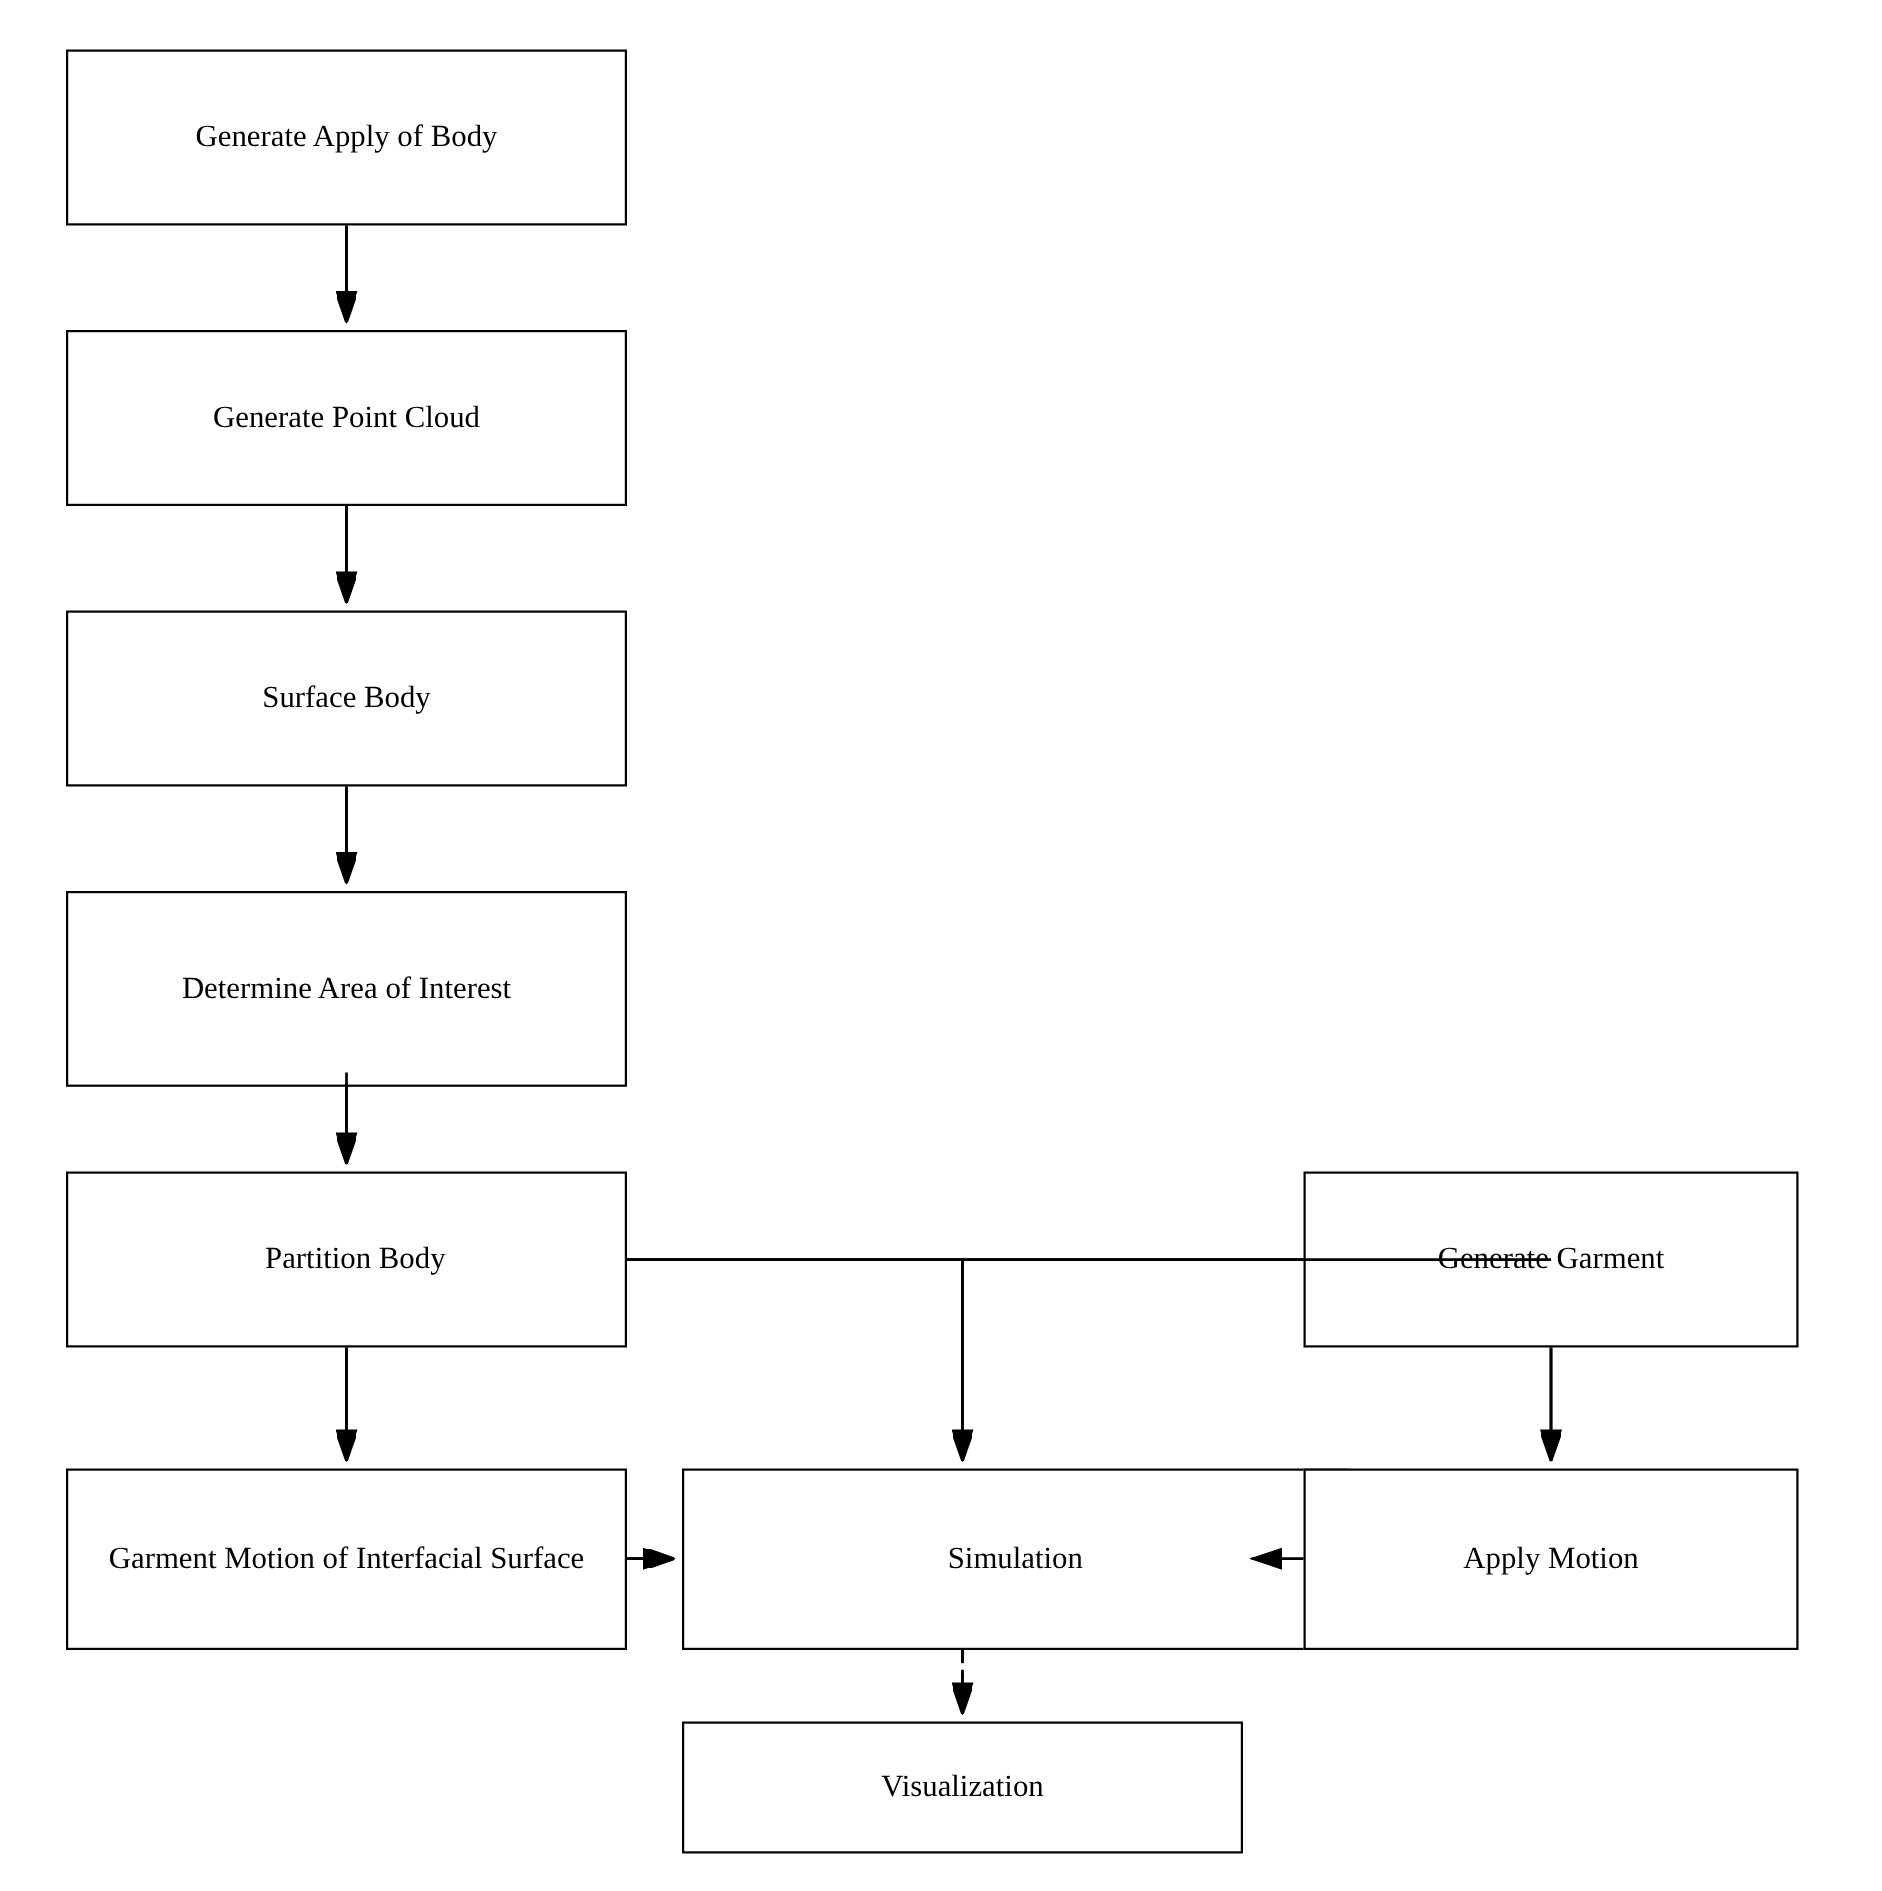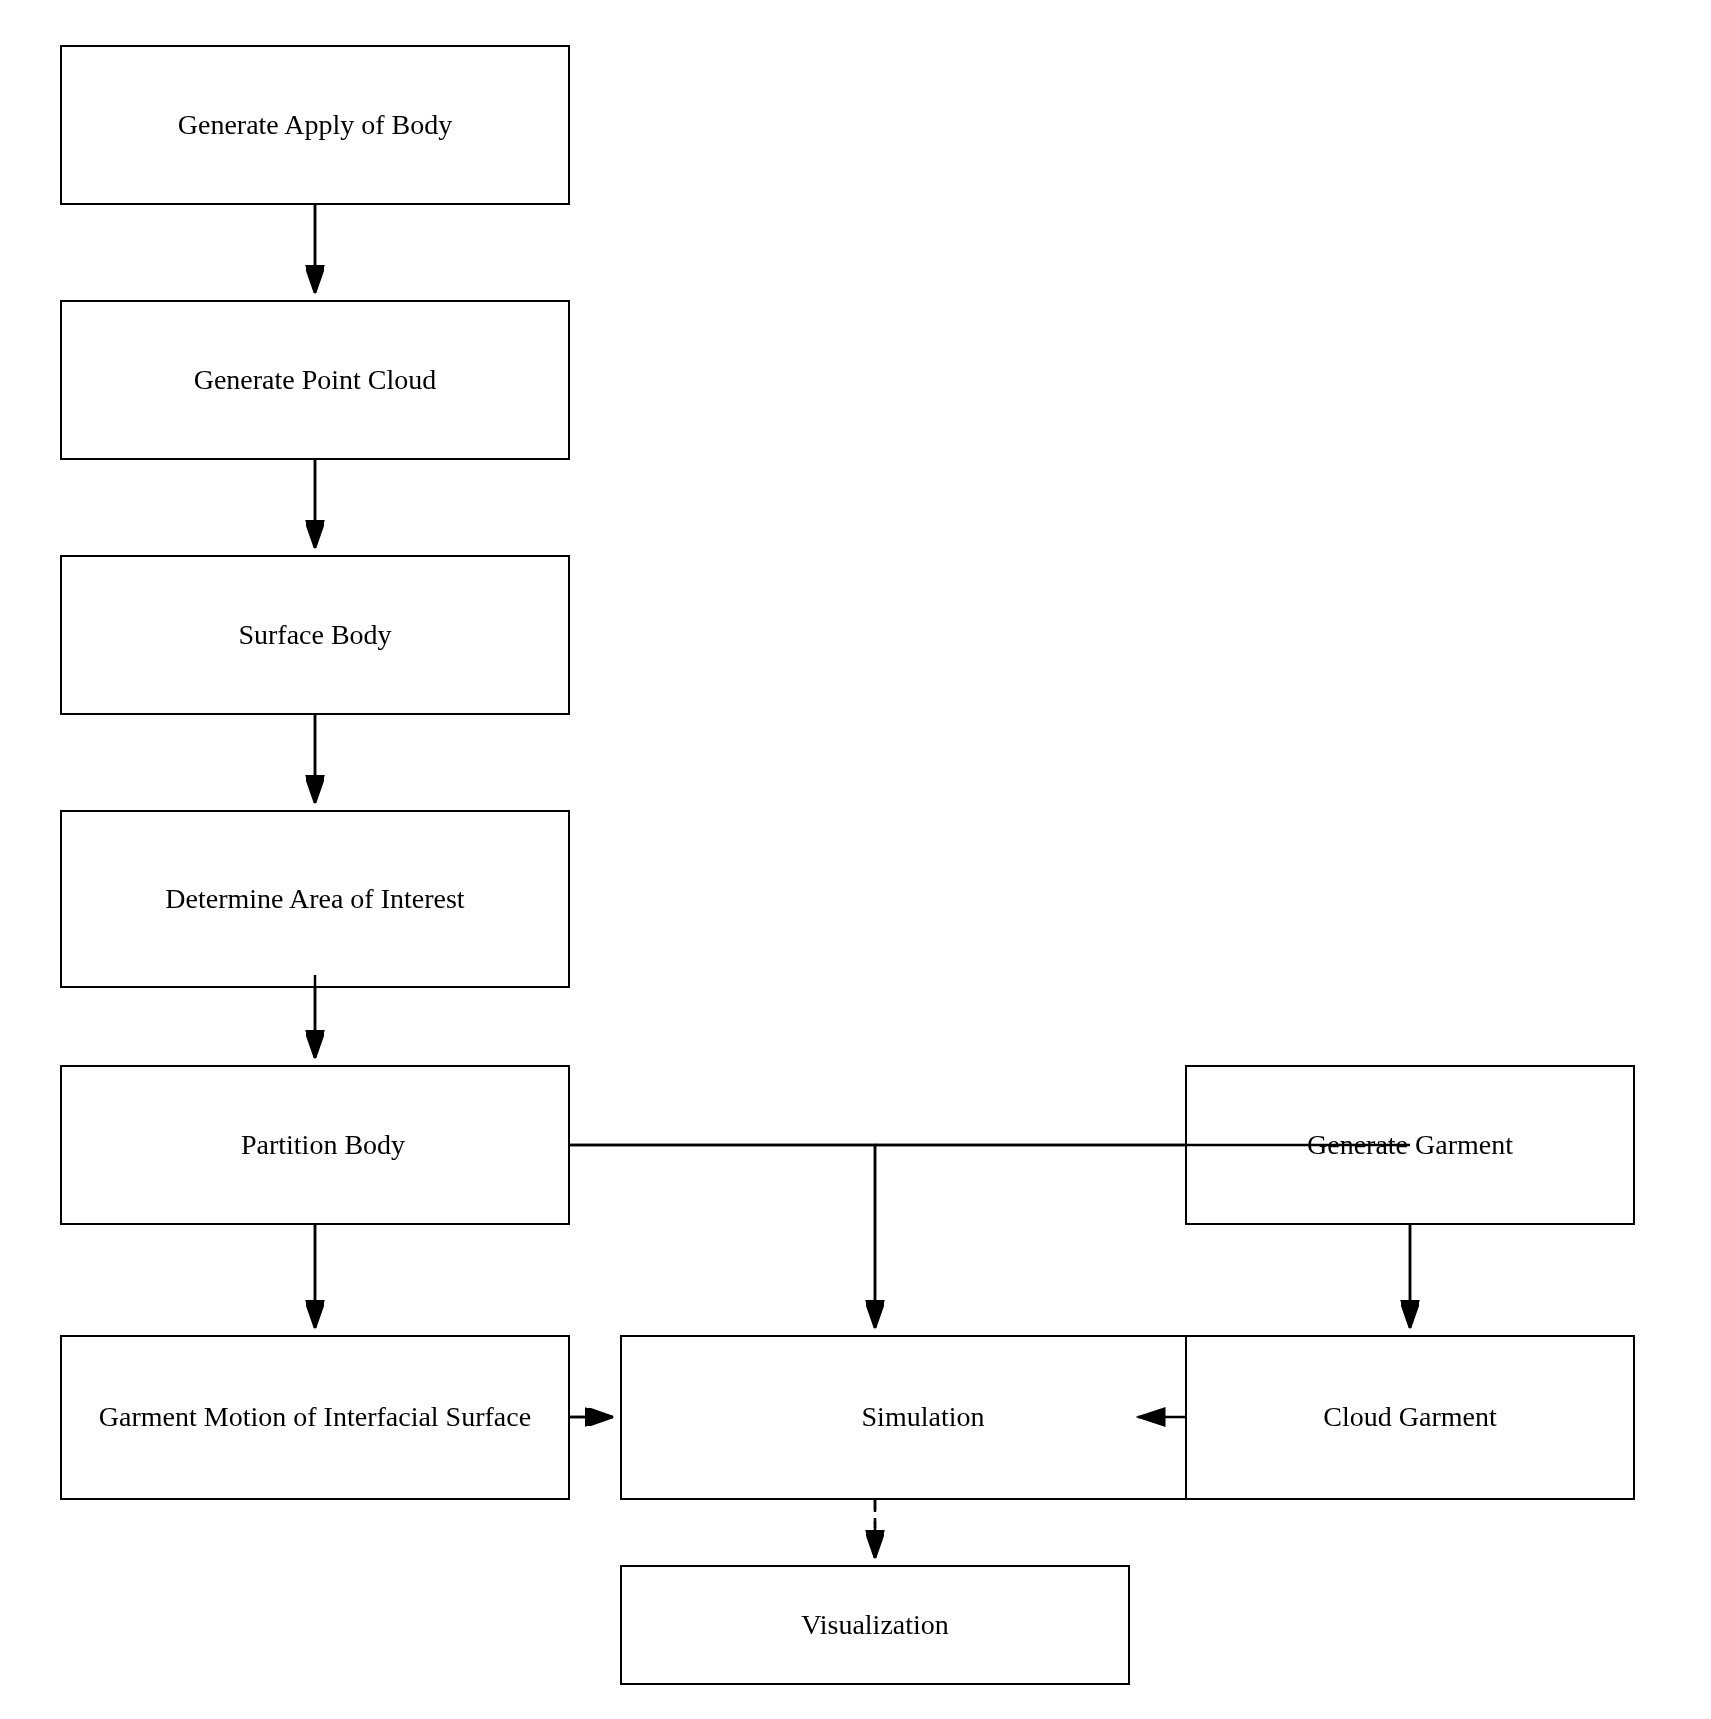"Cloud Garment" span { text: Cloud Garment -> Apply Motion }
